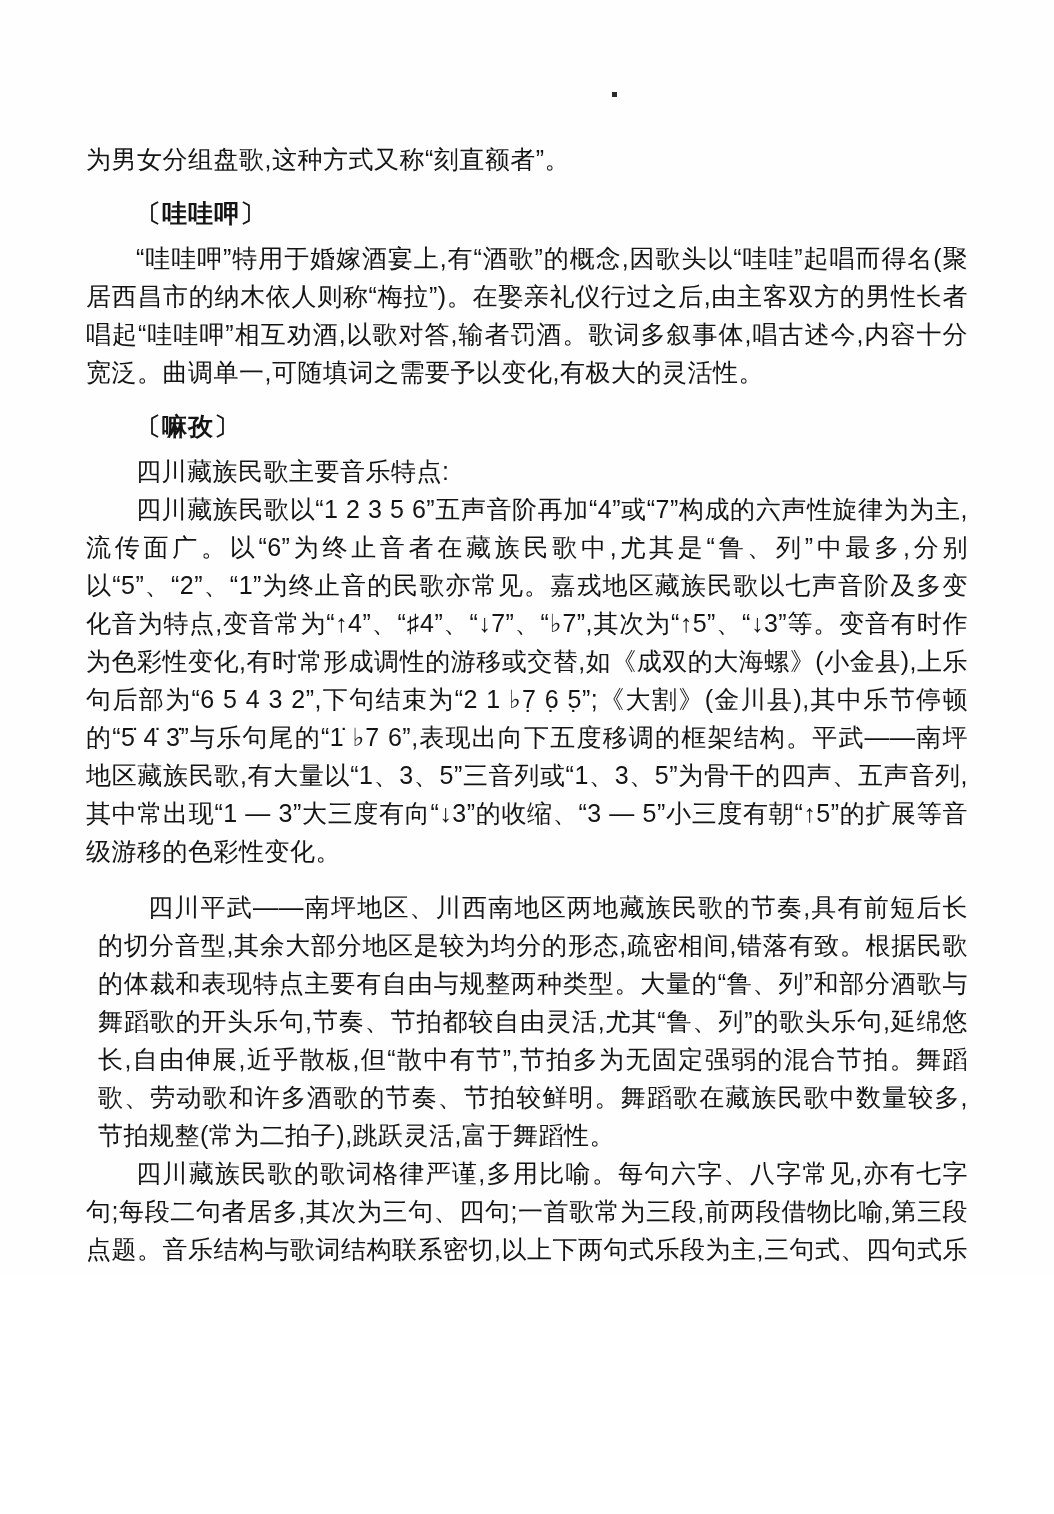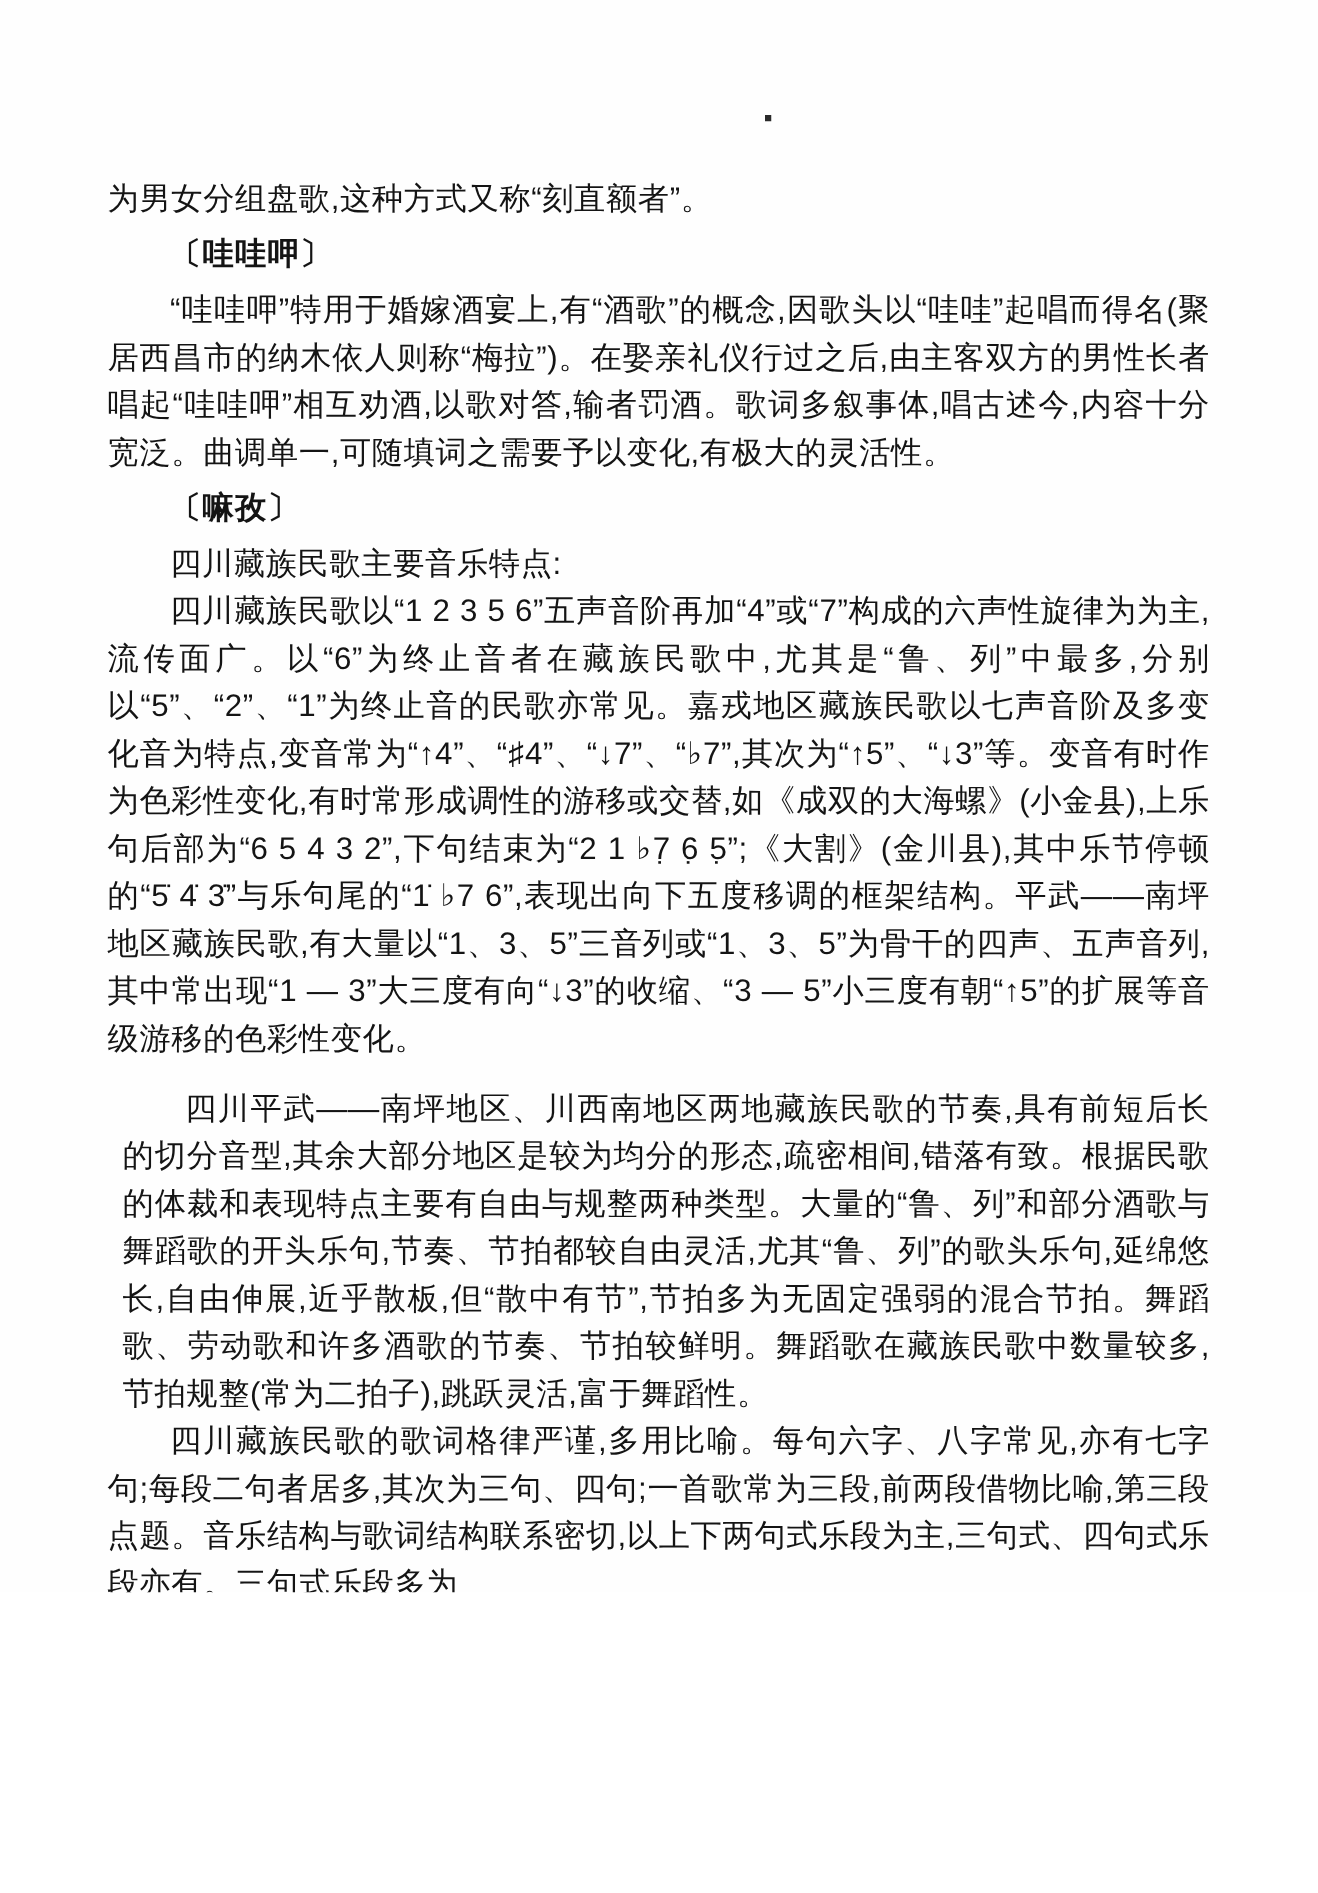"〔哇哇呷〕" p.section-heading { margin-top: 6px -> 16px }
